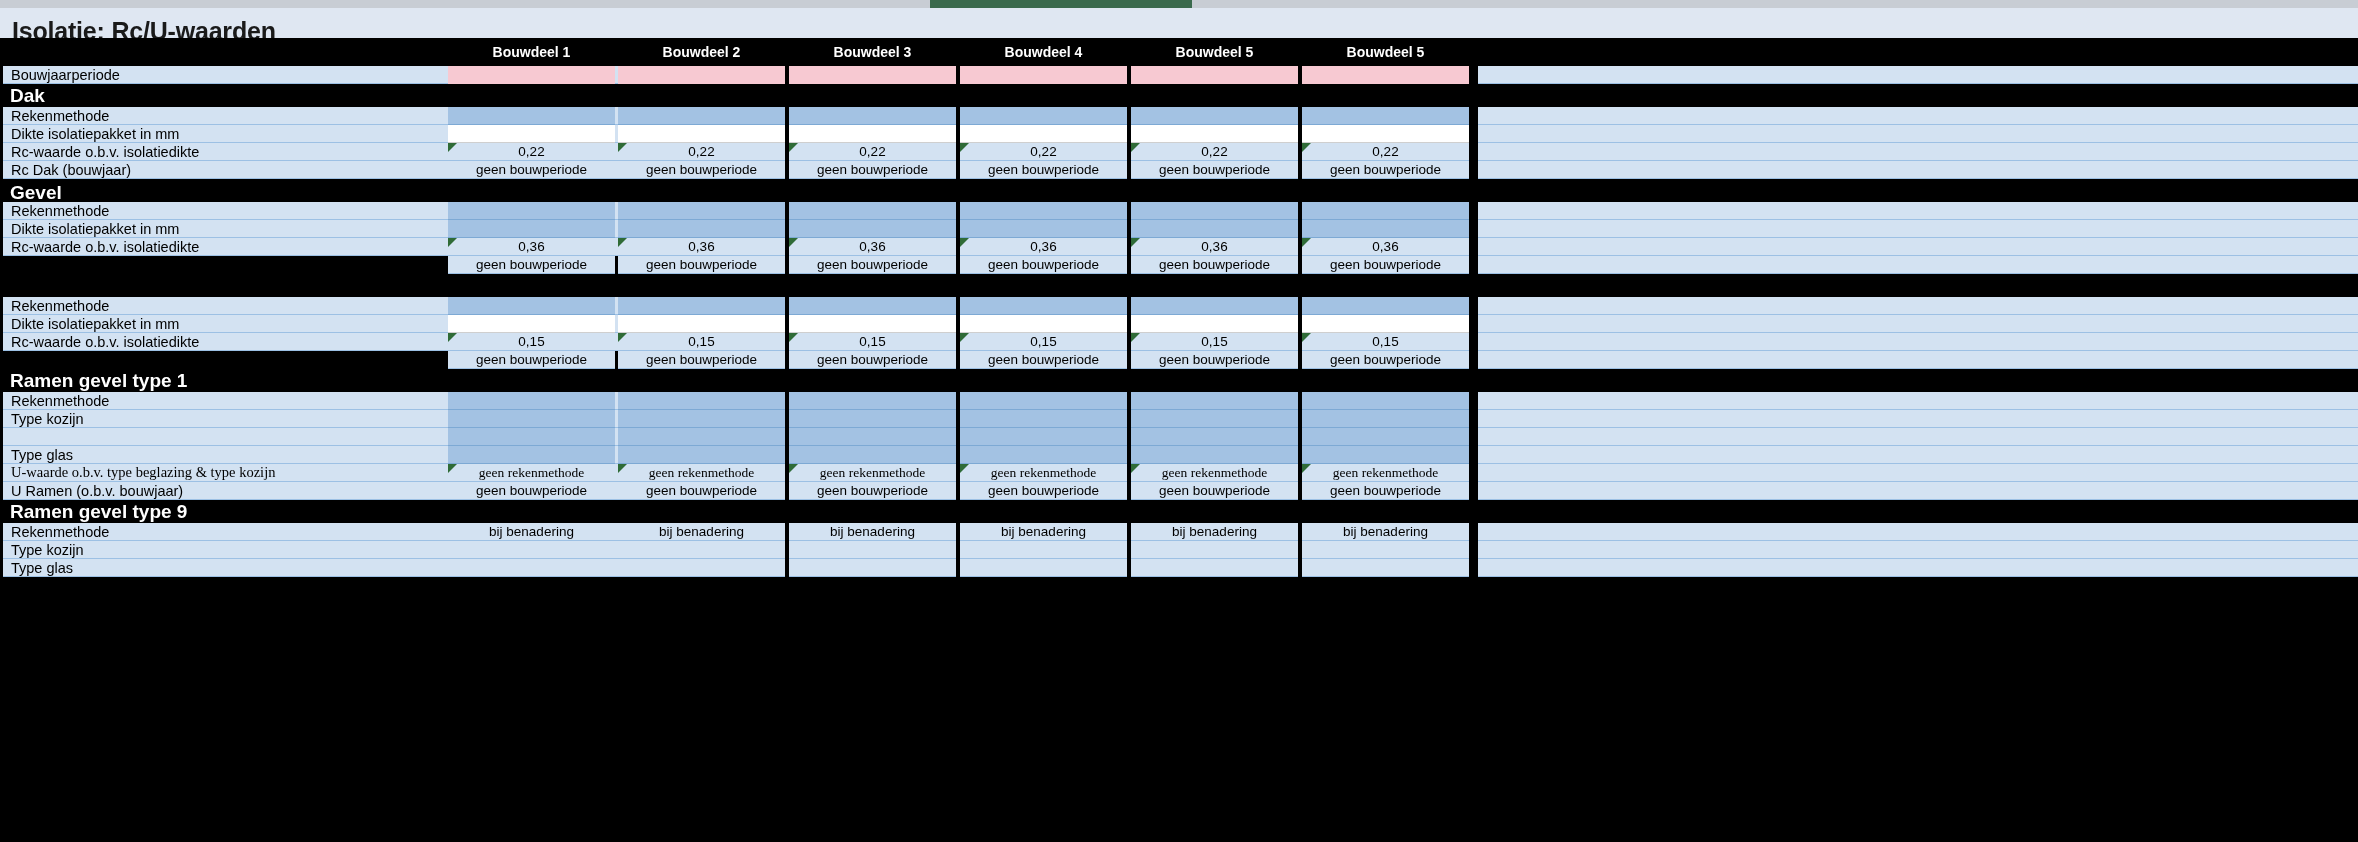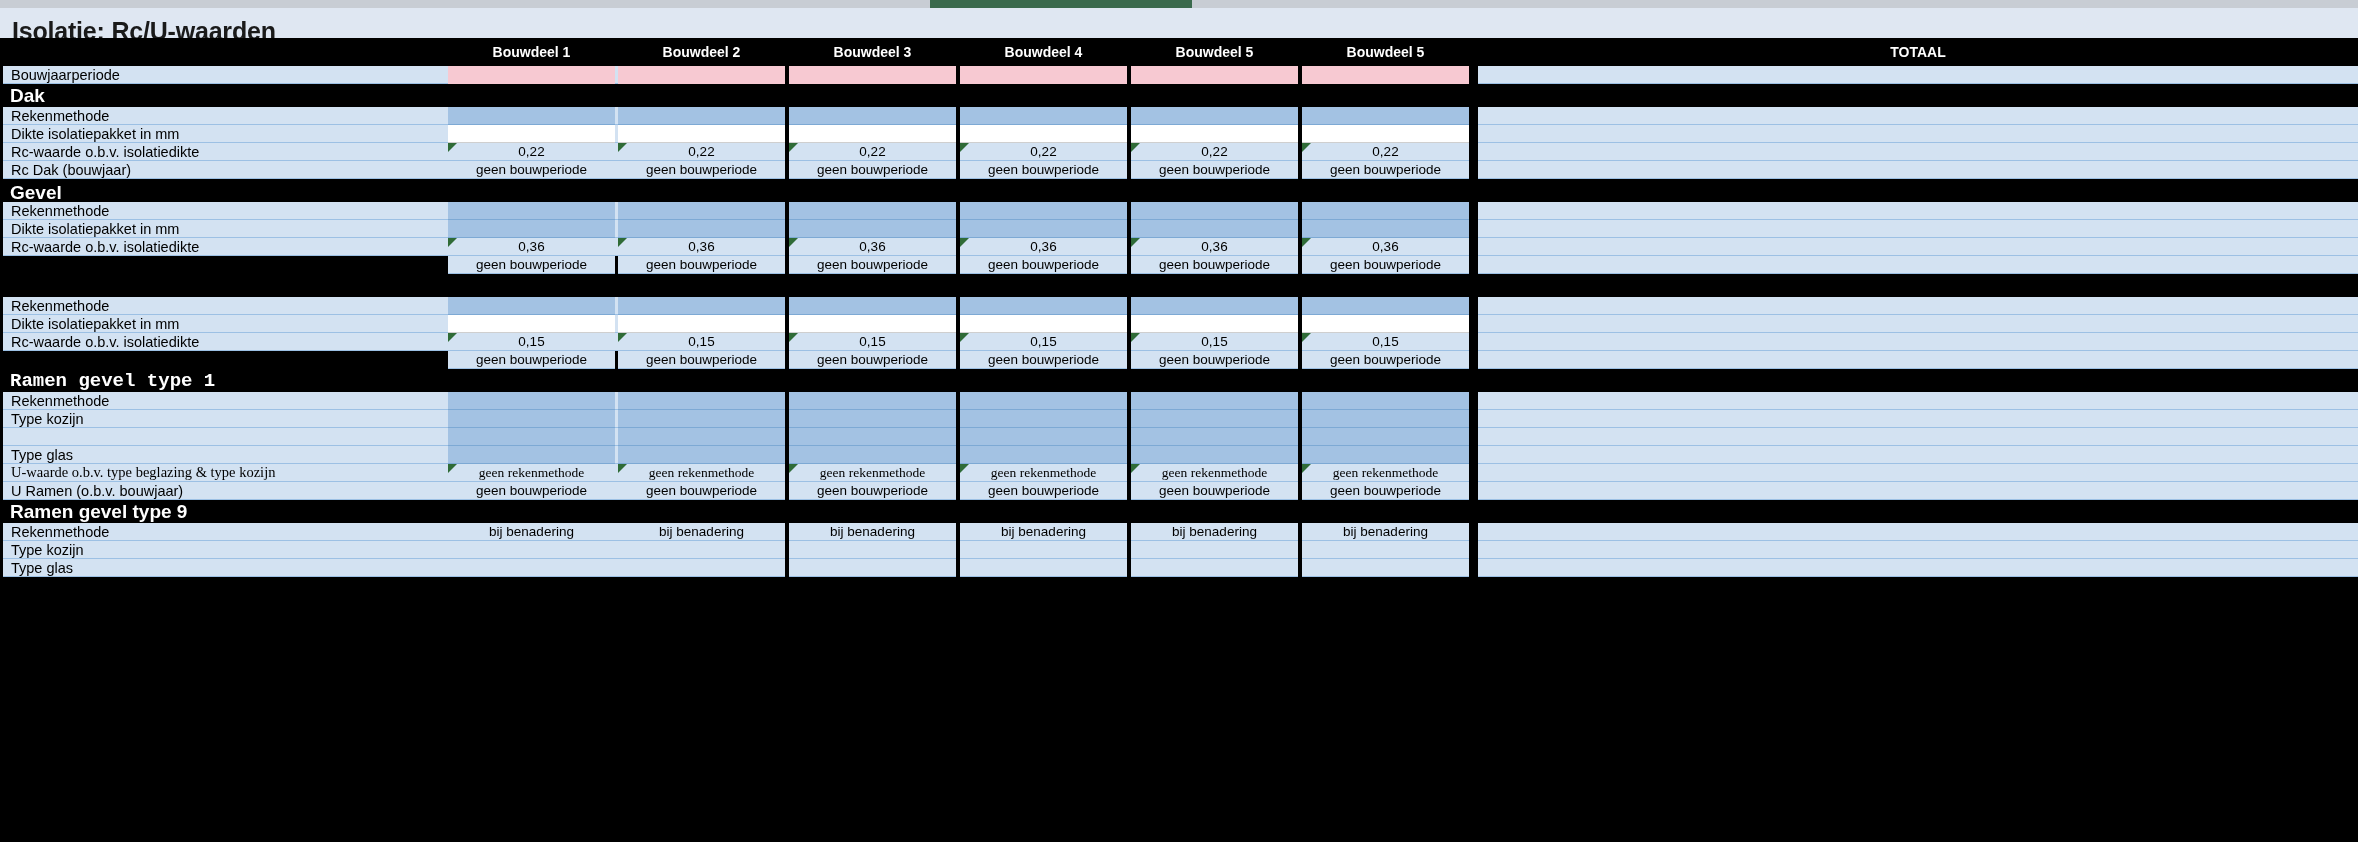"TOTAAL" div.hdr-cell { html: <div>TOTAAL</div> -> none }
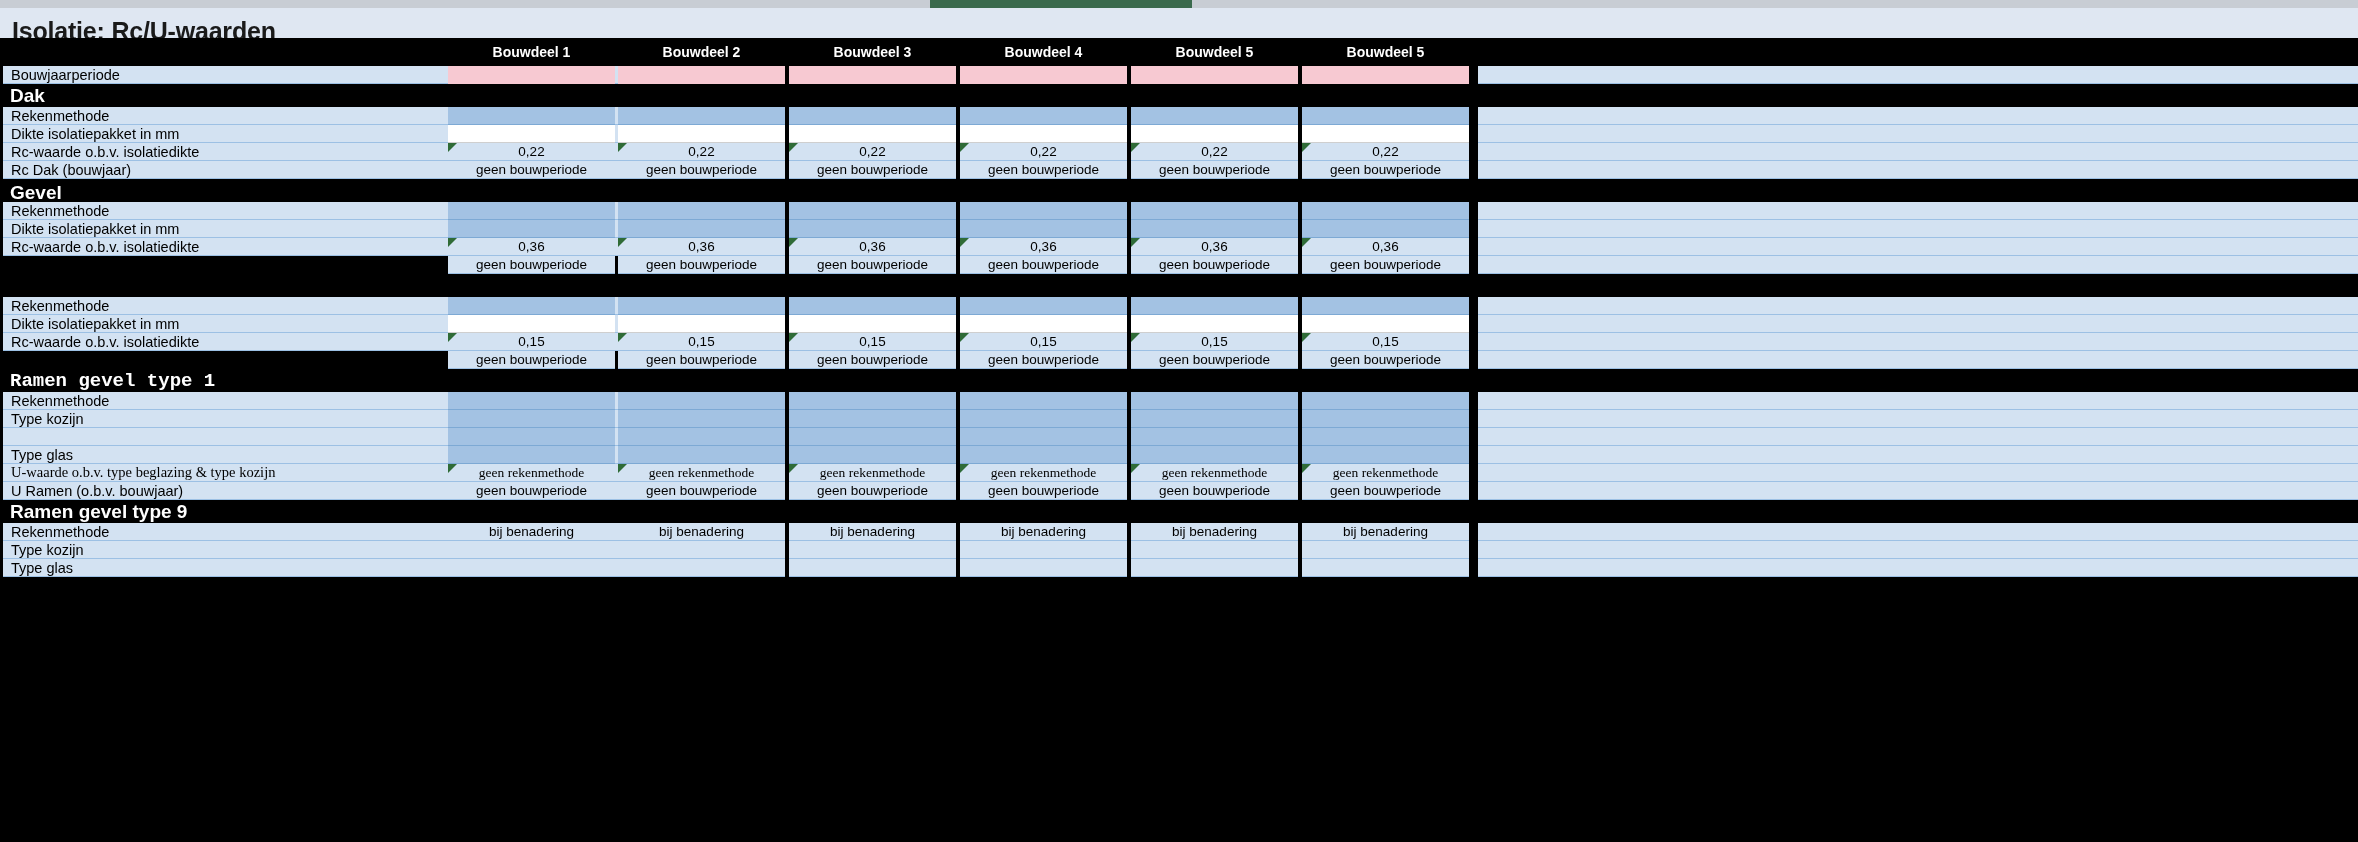"Ramen gevel type 1" div.section-title { font-family: Liberation Mono, monospace -> none }
